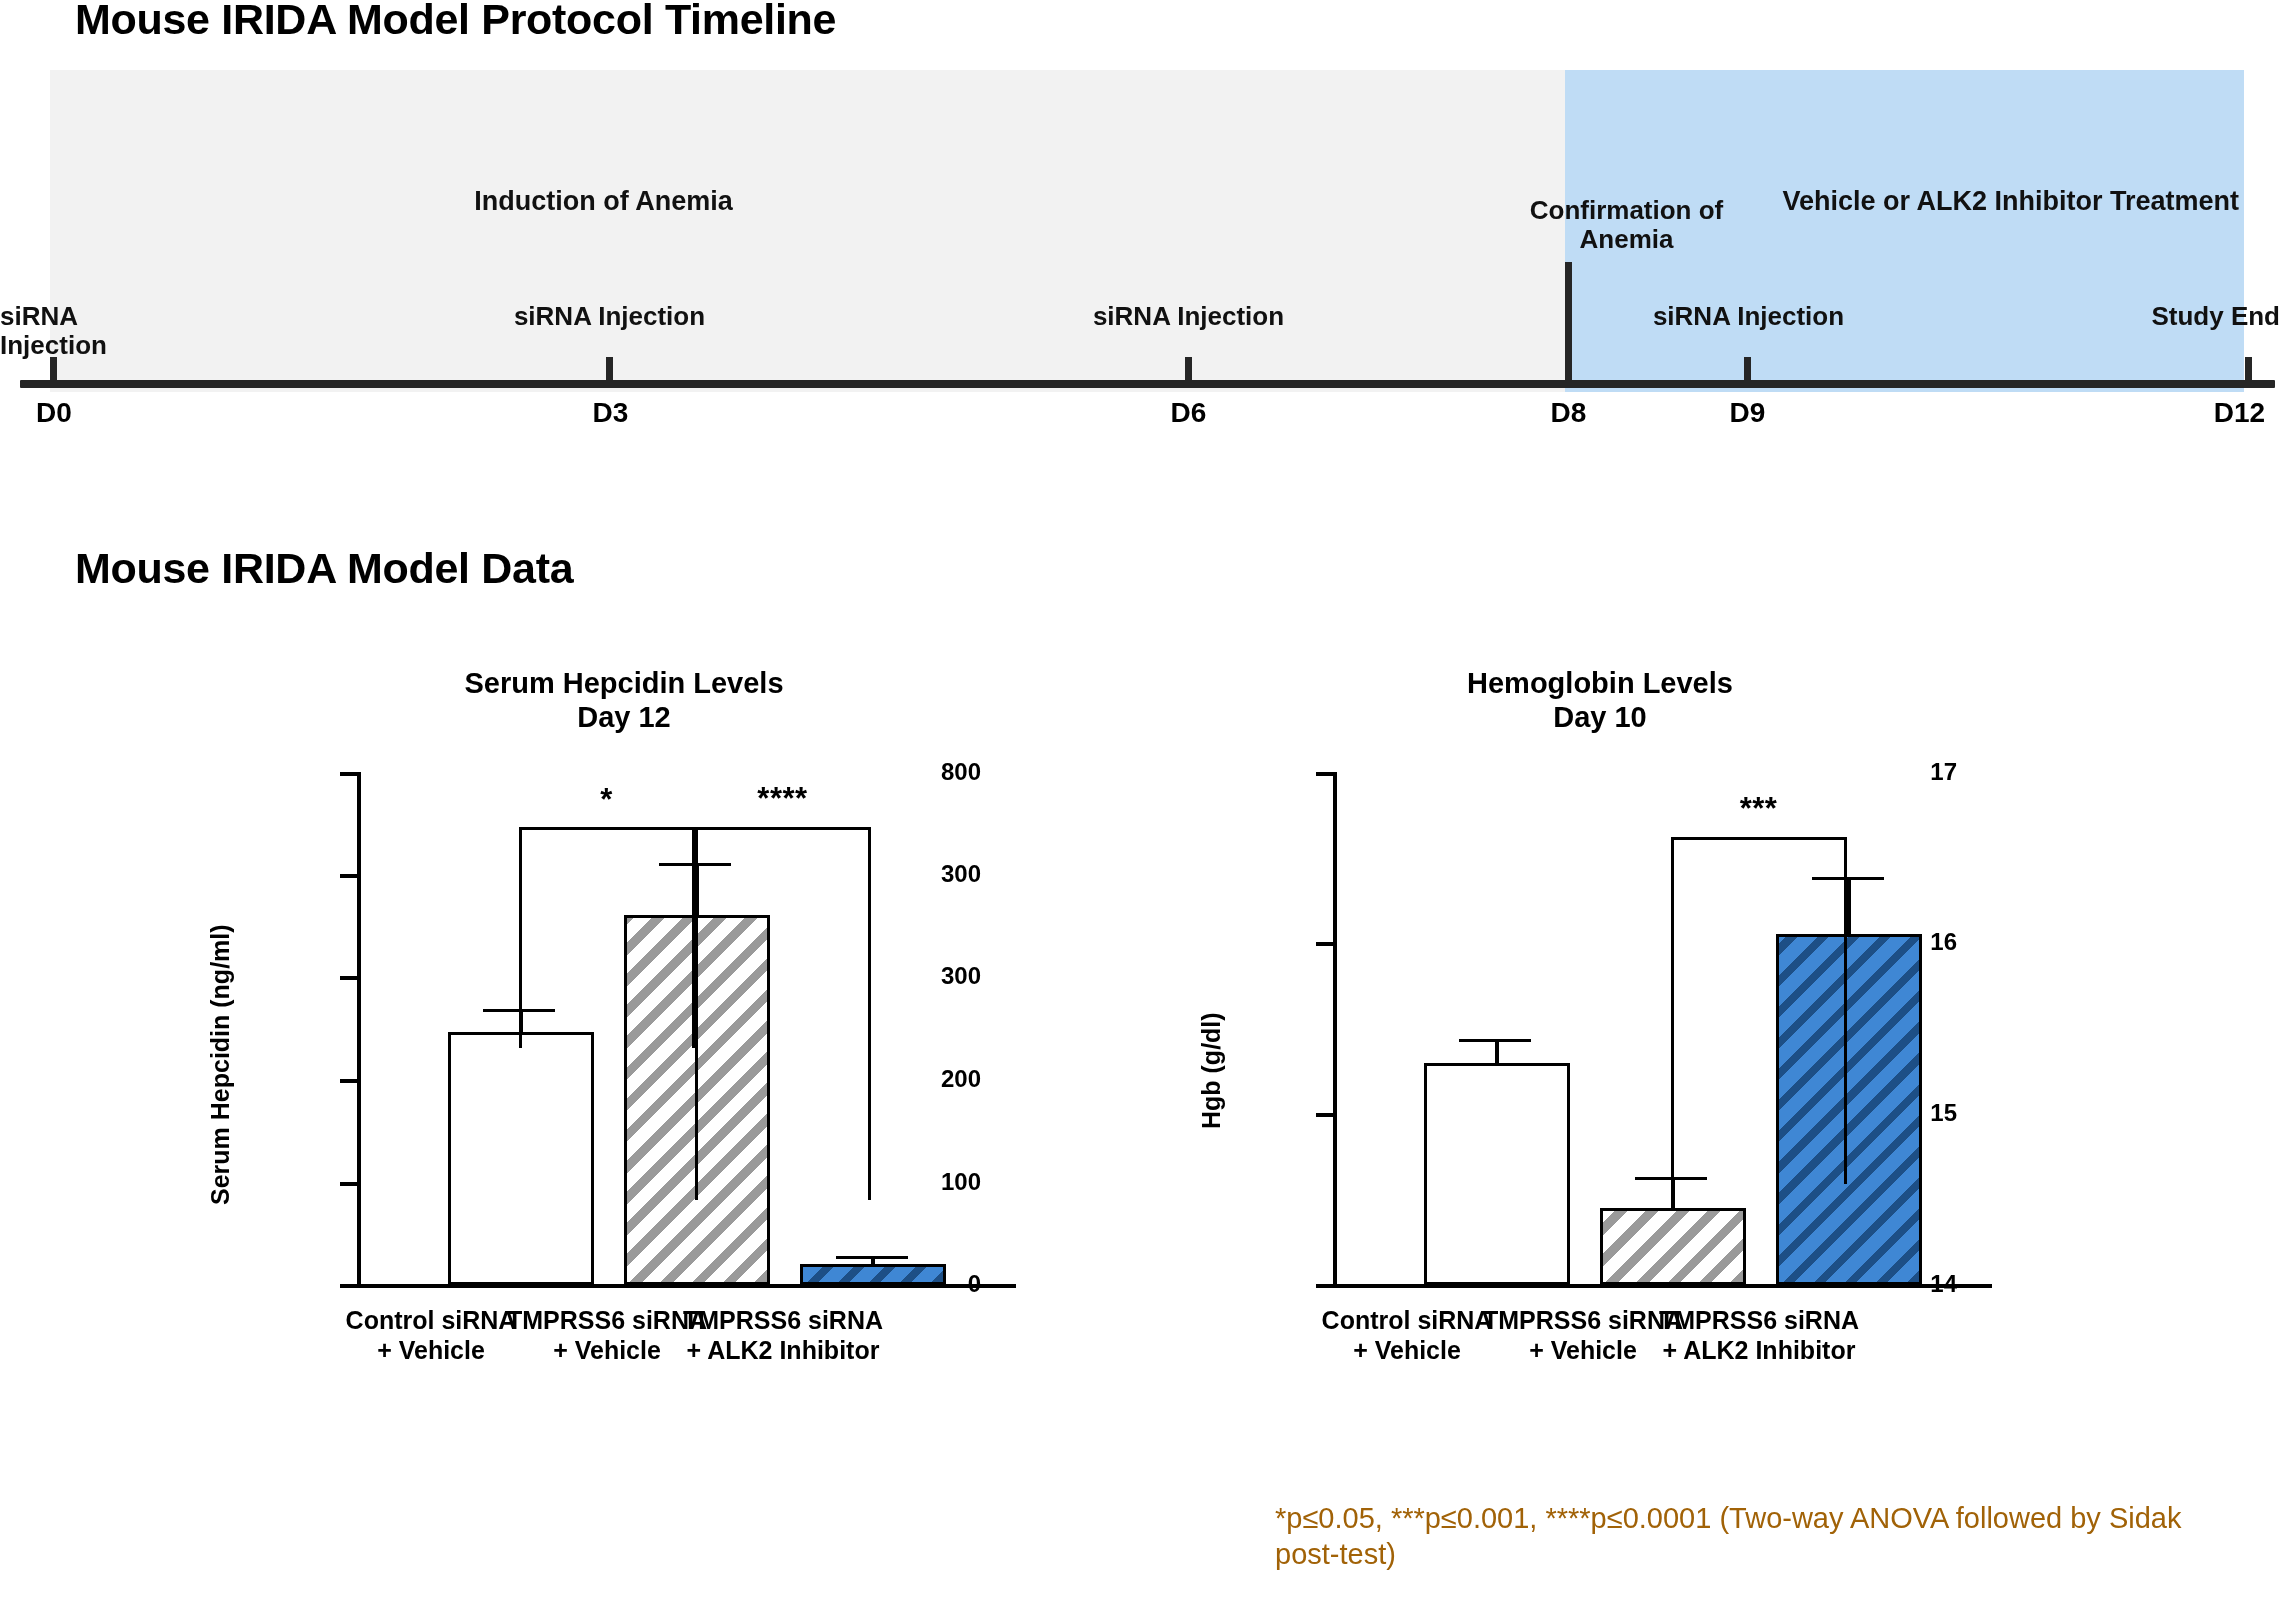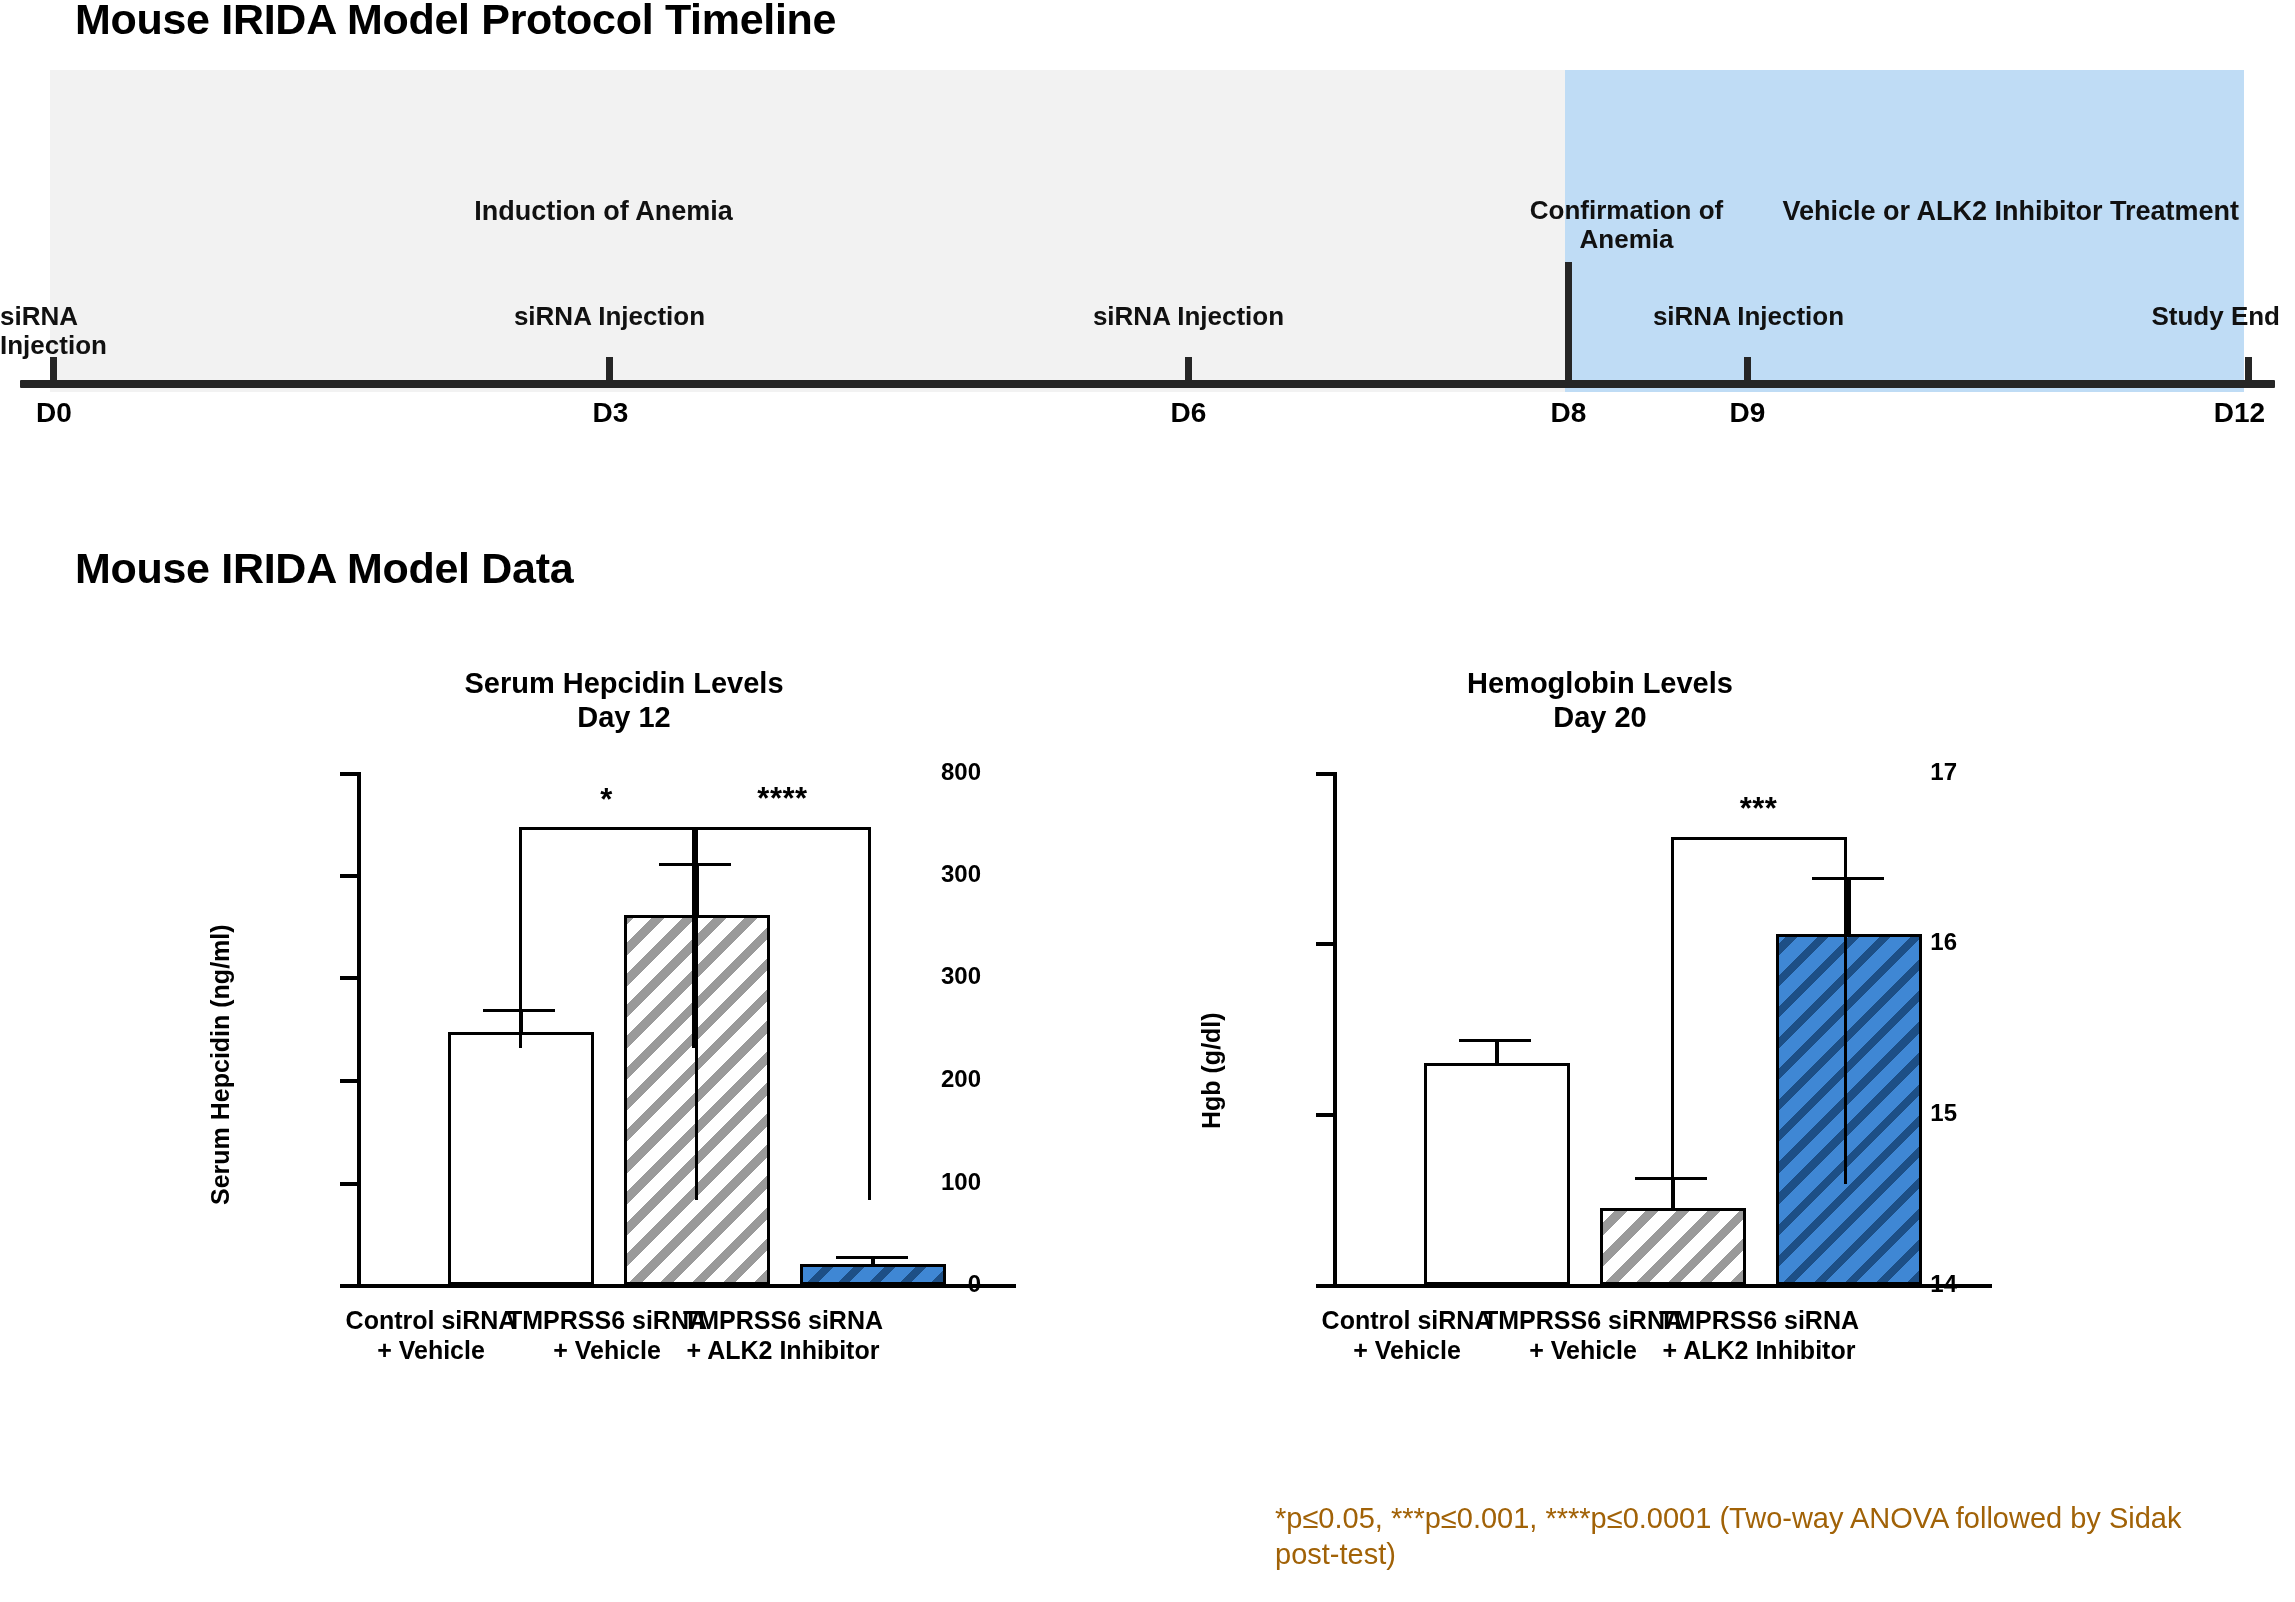"Induction of Anemia" .phase-label { top: 126px -> 116px }
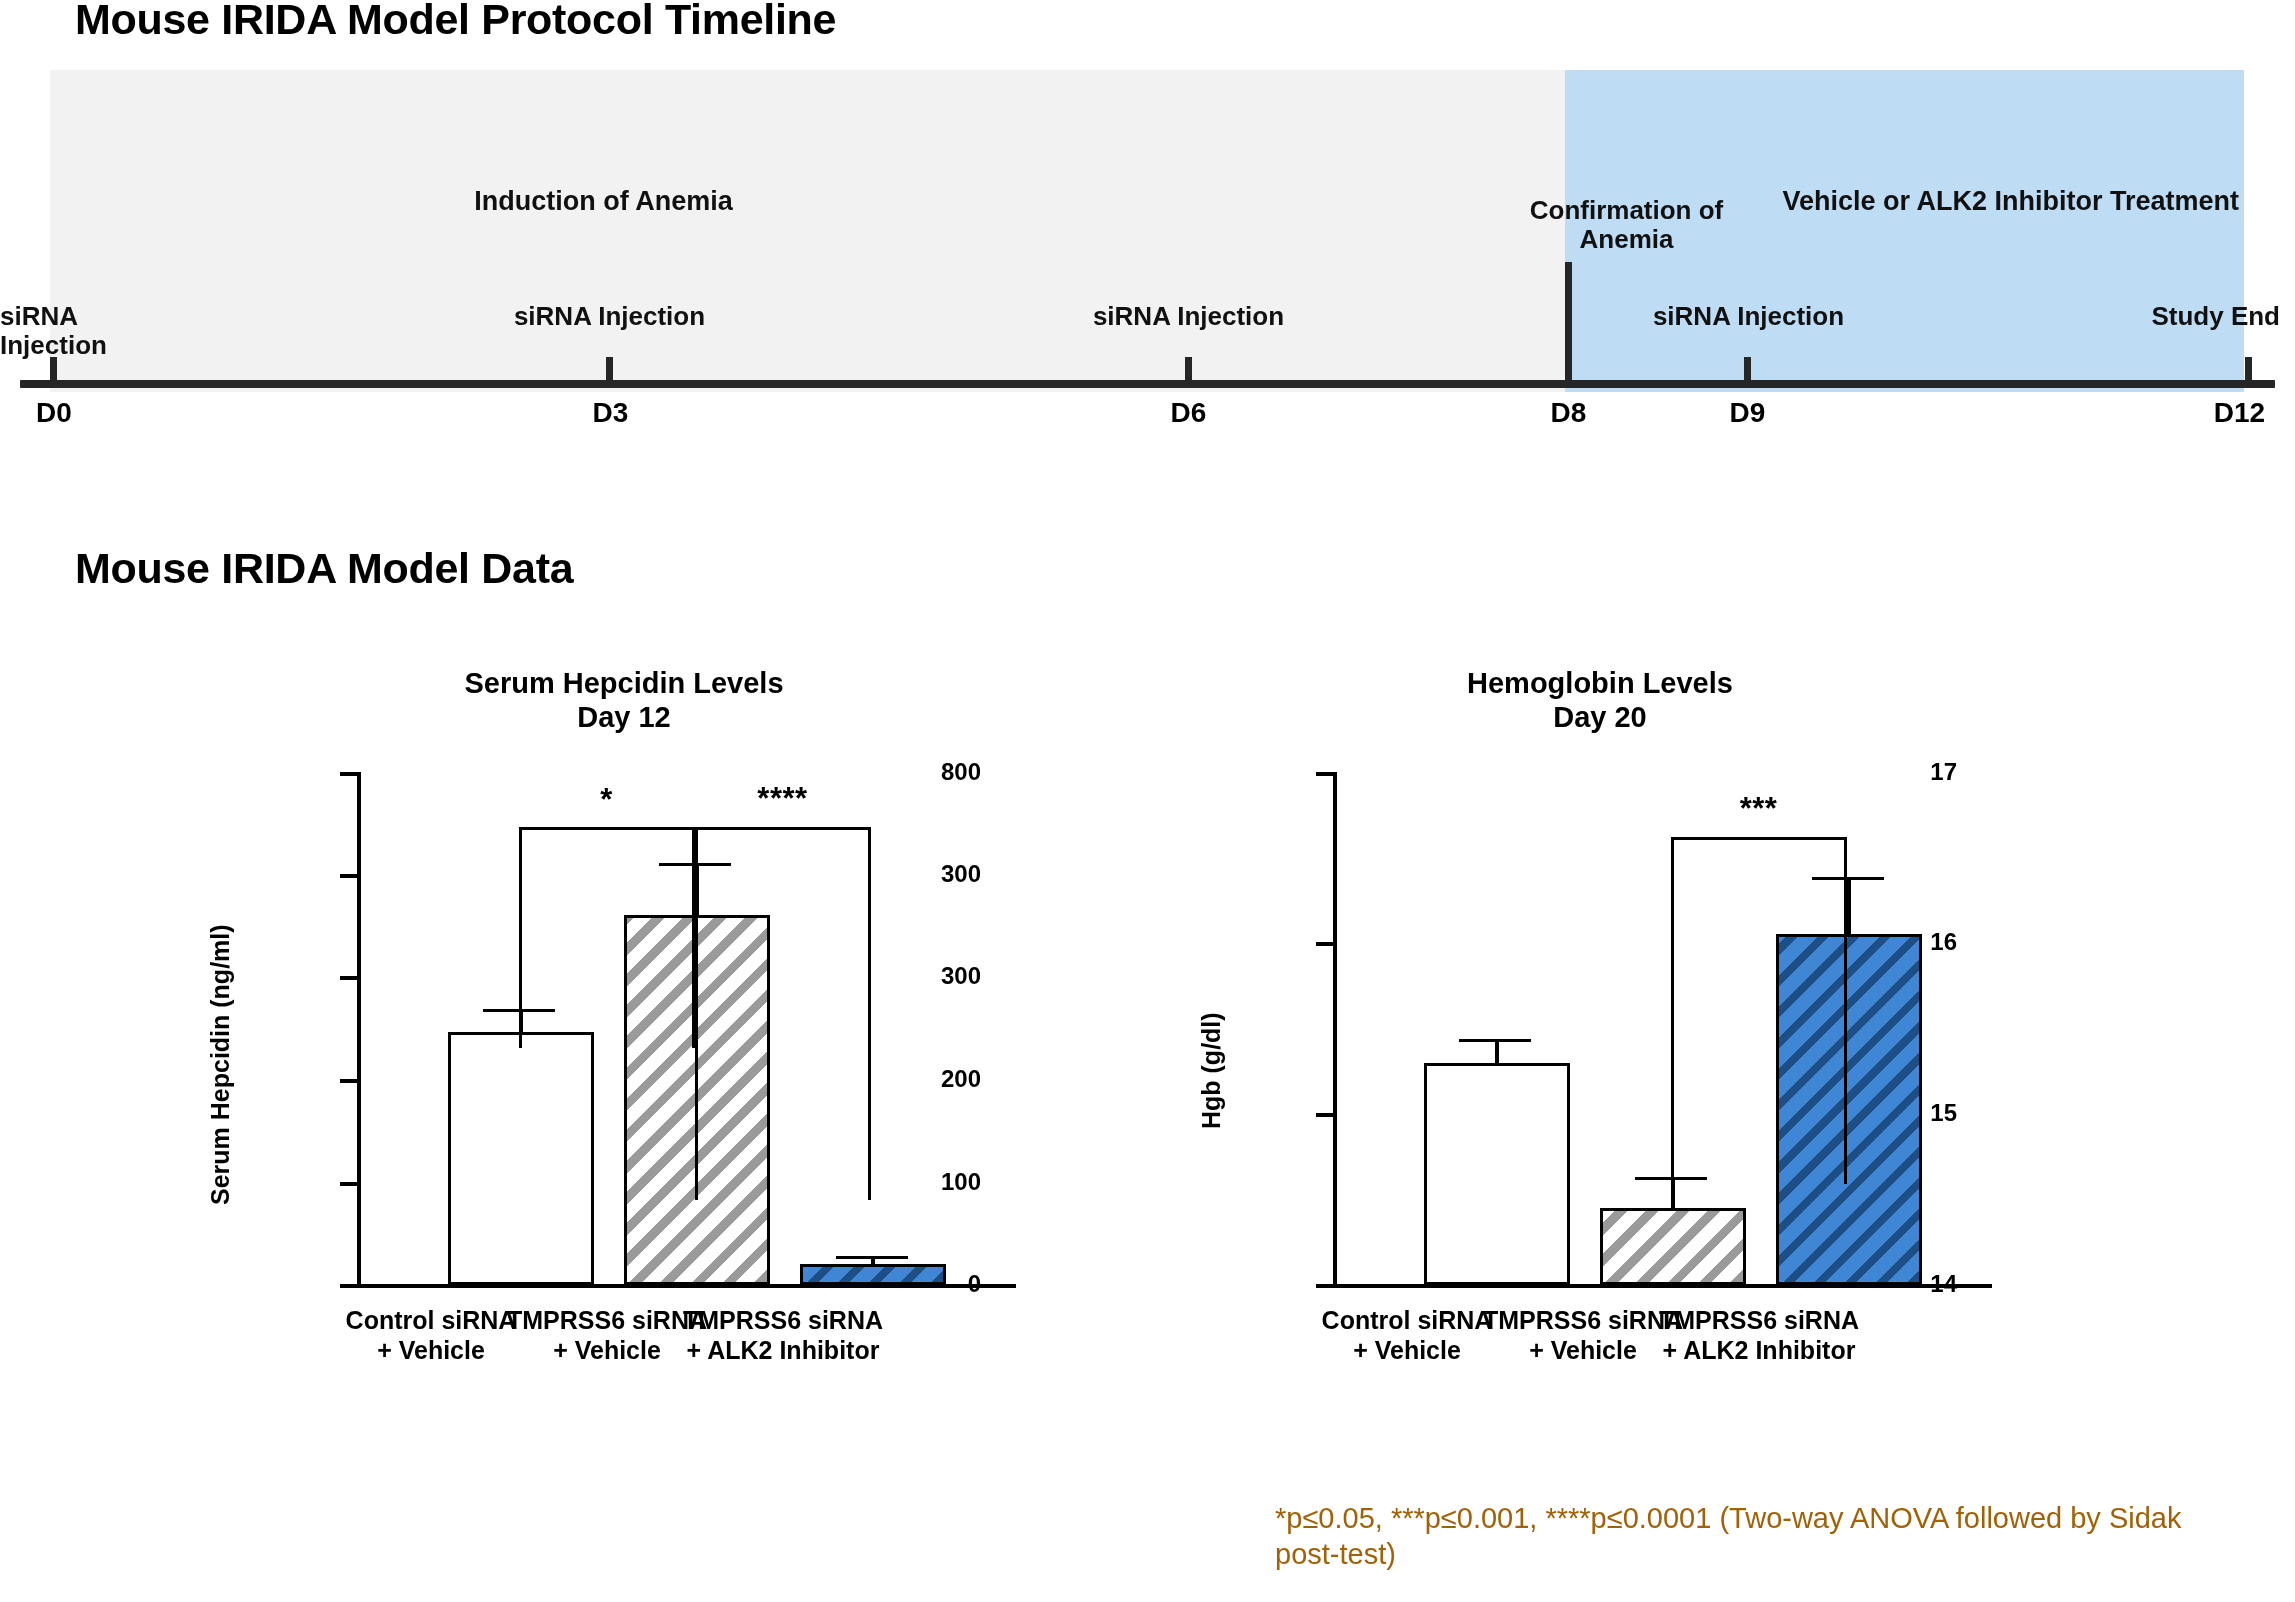"Hemoglobin Levels" div.chart-title { text: 20 -> 10 }
